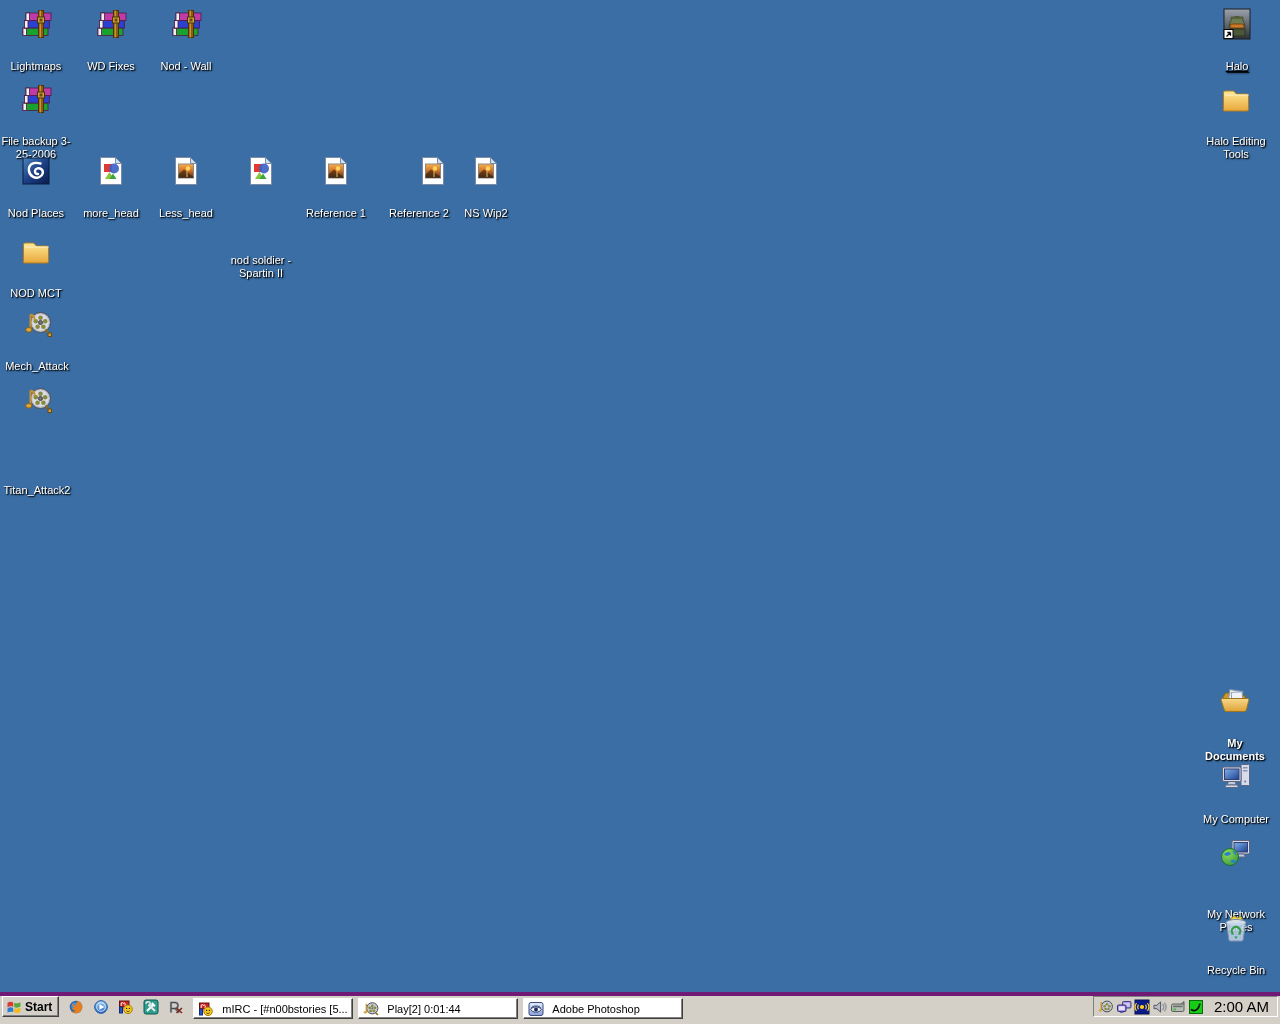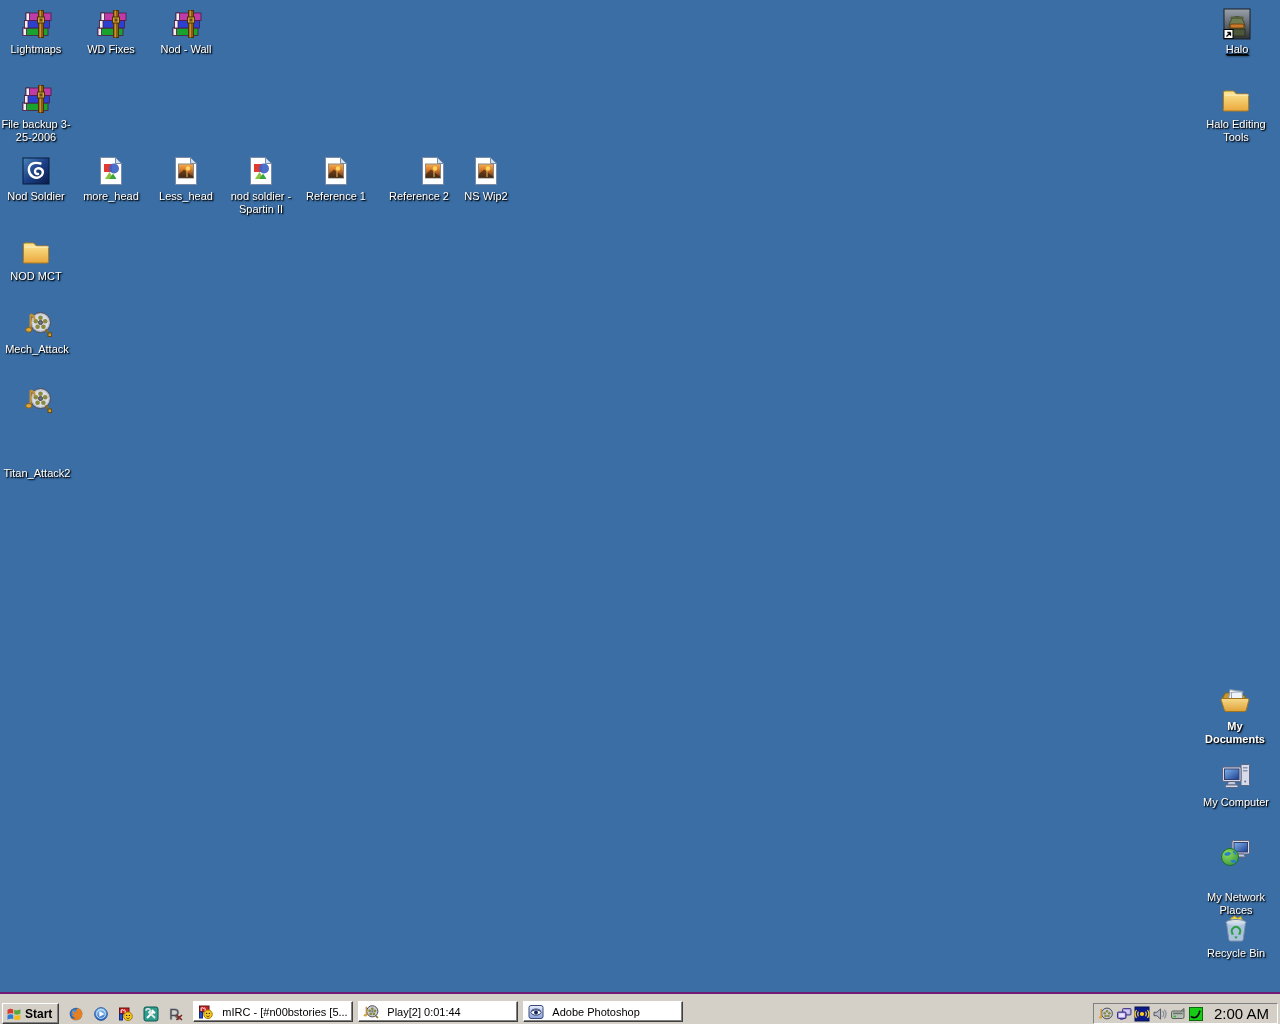"Lightmaps" .icon-label { margin-top: 3px -> 20px }
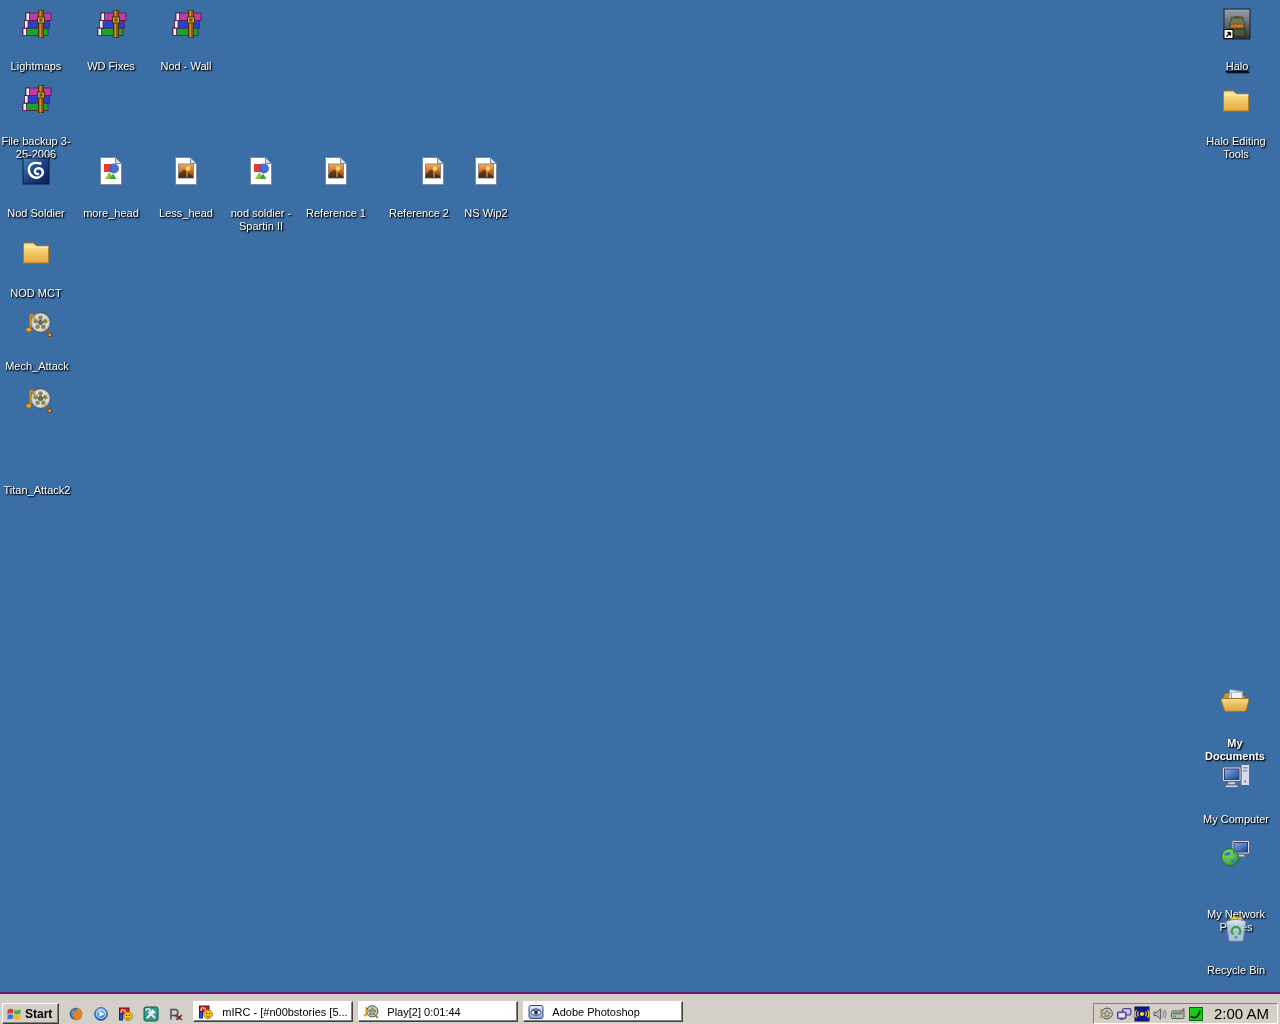"Nod Soldier" div.icon-label { text: Soldier -> Places }
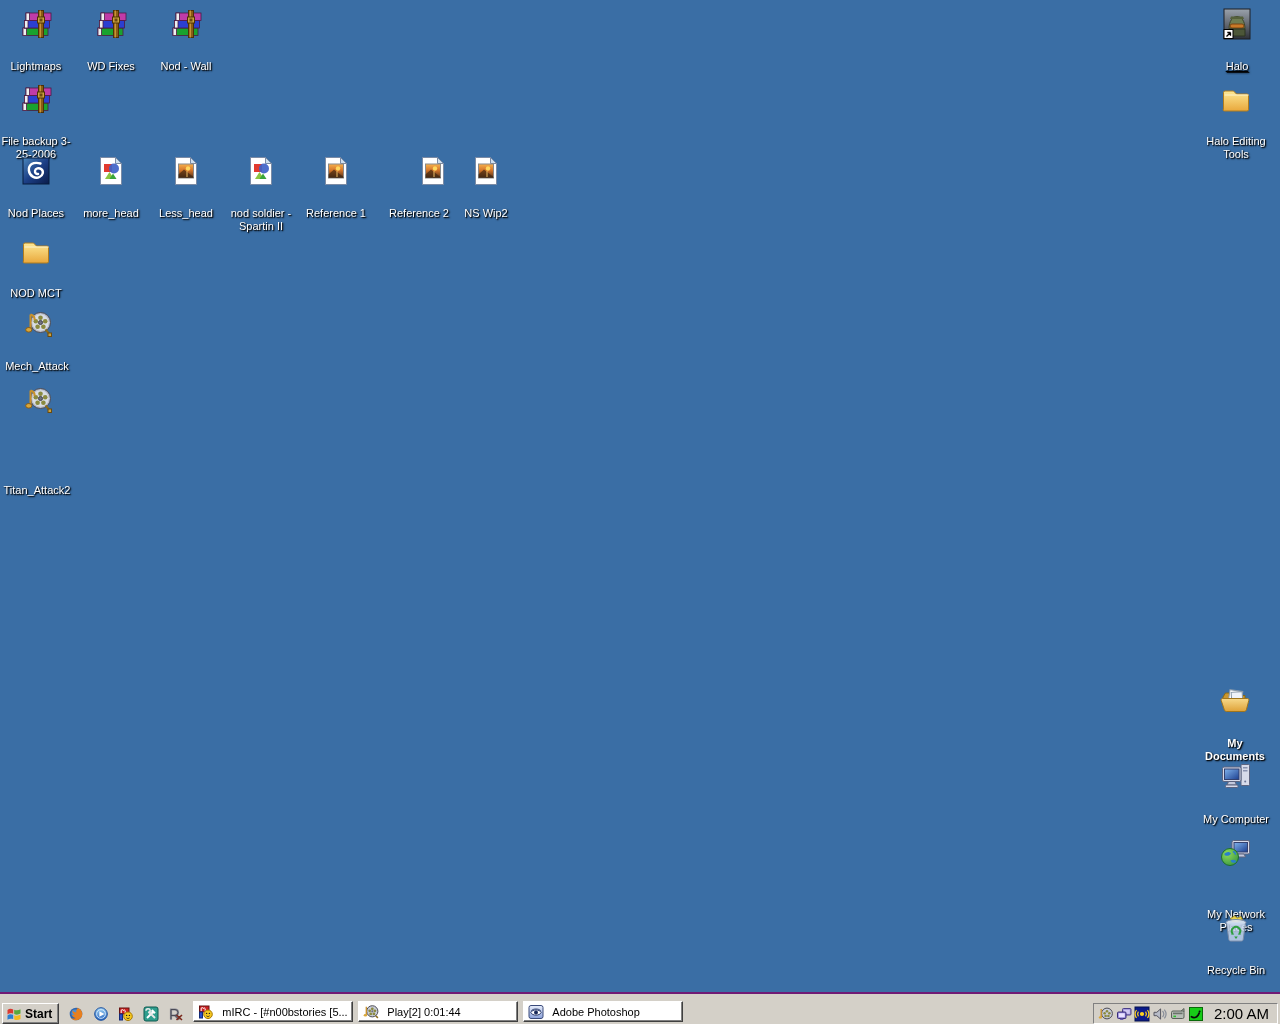"nod soldier - Spartin II" div.desktop-icon { gap: none -> 47px }
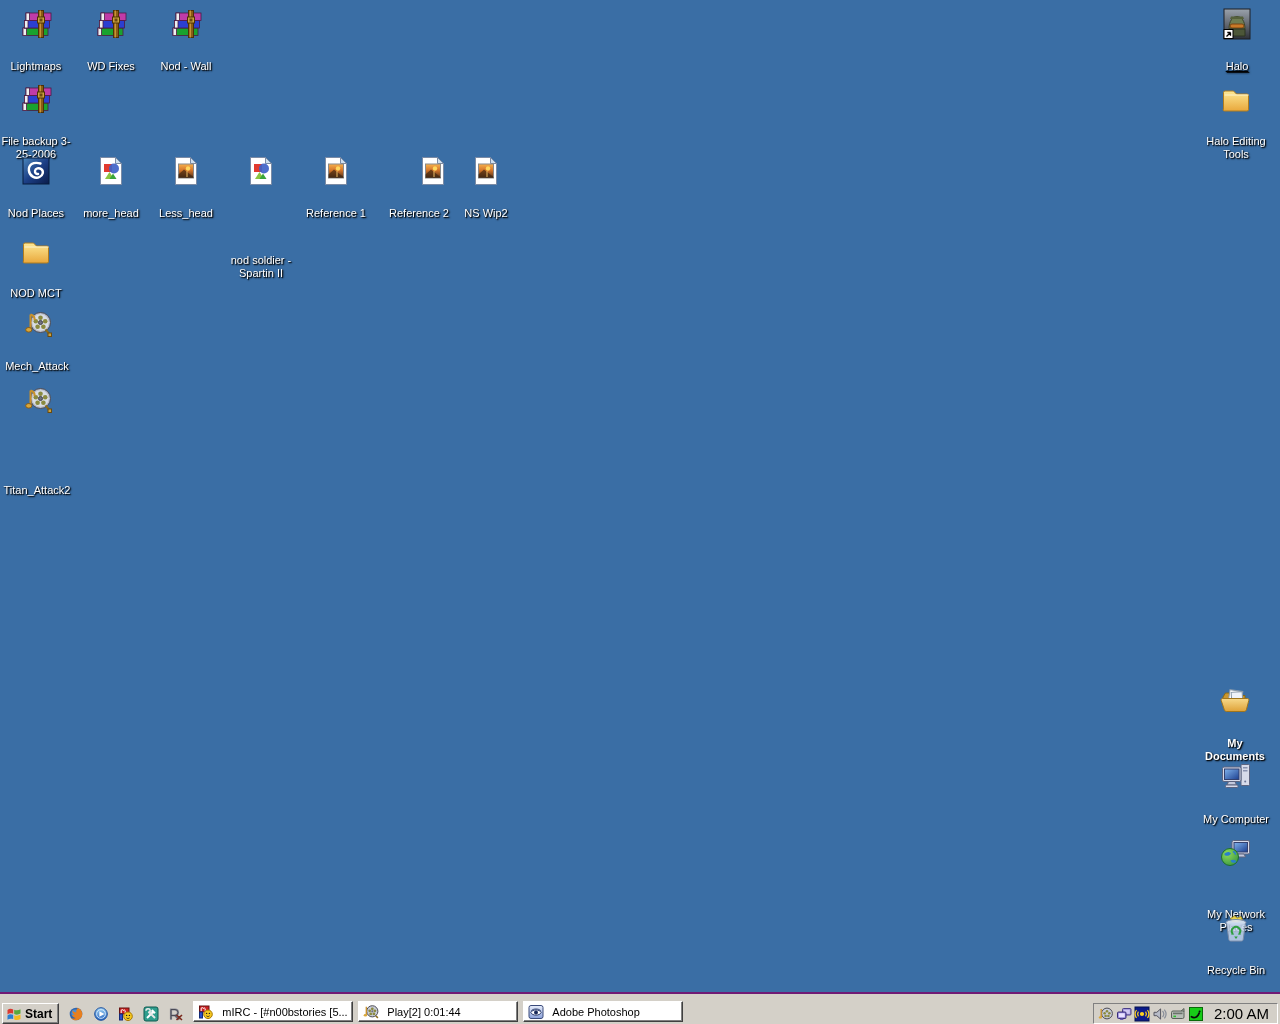"Start" .taskbar { align-items: flex-end -> flex-start; border-top: 2px solid #701a75 -> 4px solid #701a75 }
